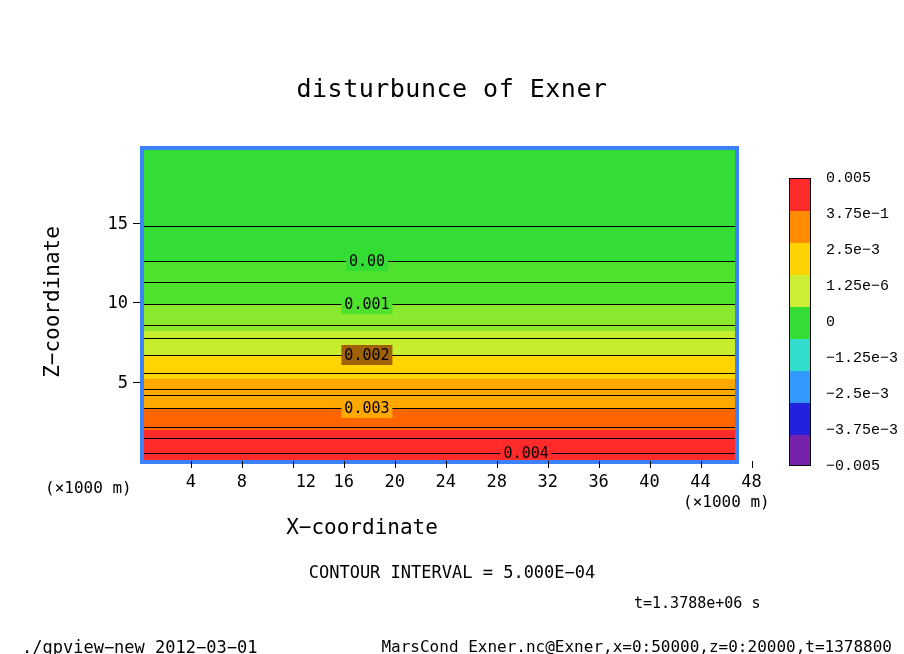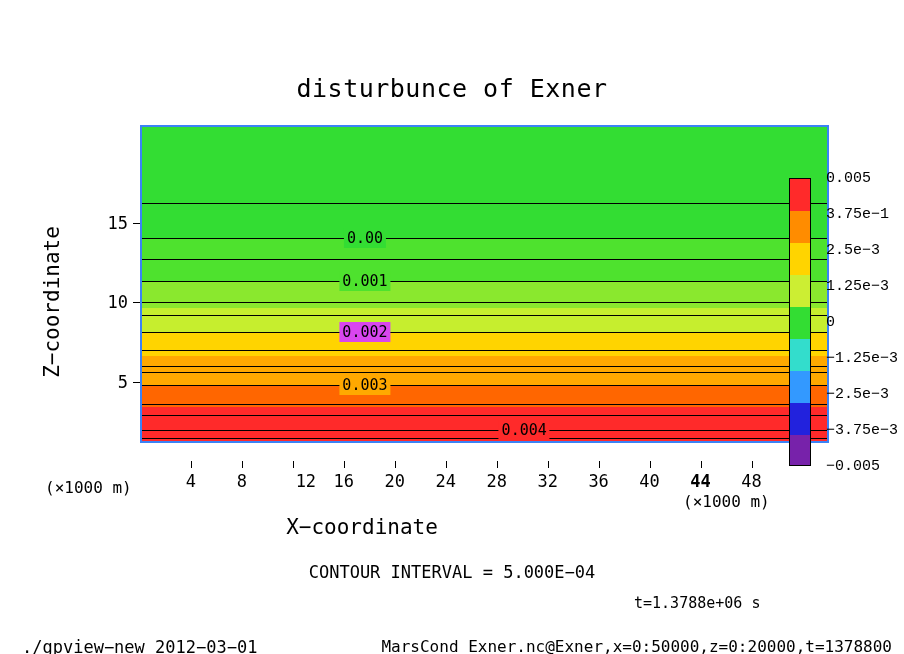"0.00" #plot-frame { border: 2px solid #3b82f6 -> 4px solid #3b82f6; top: 125px -> 146px; width: 689px -> 599px }
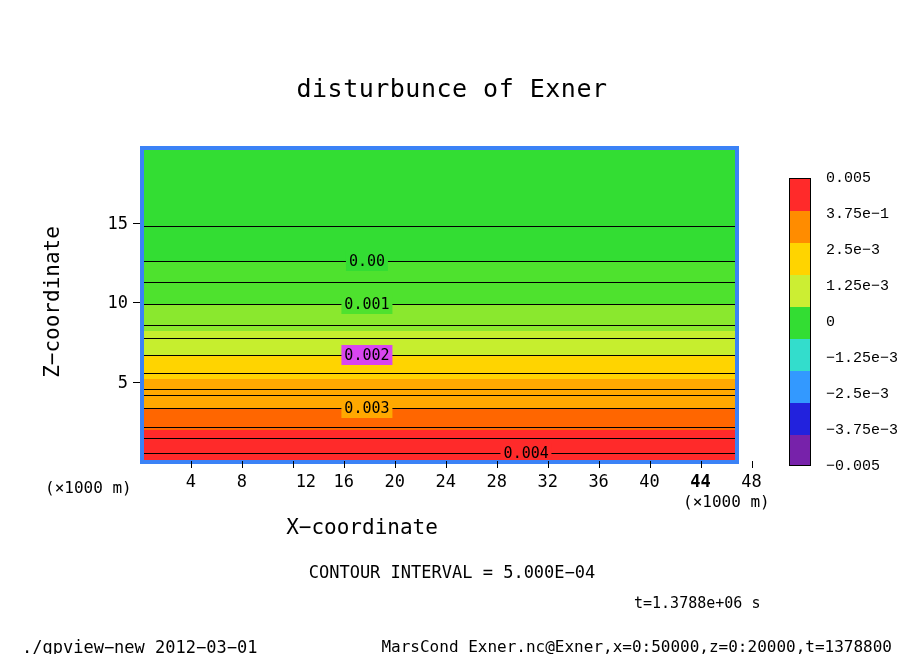"1.25e−3" div.cb-label { text: 3 -> 6 }
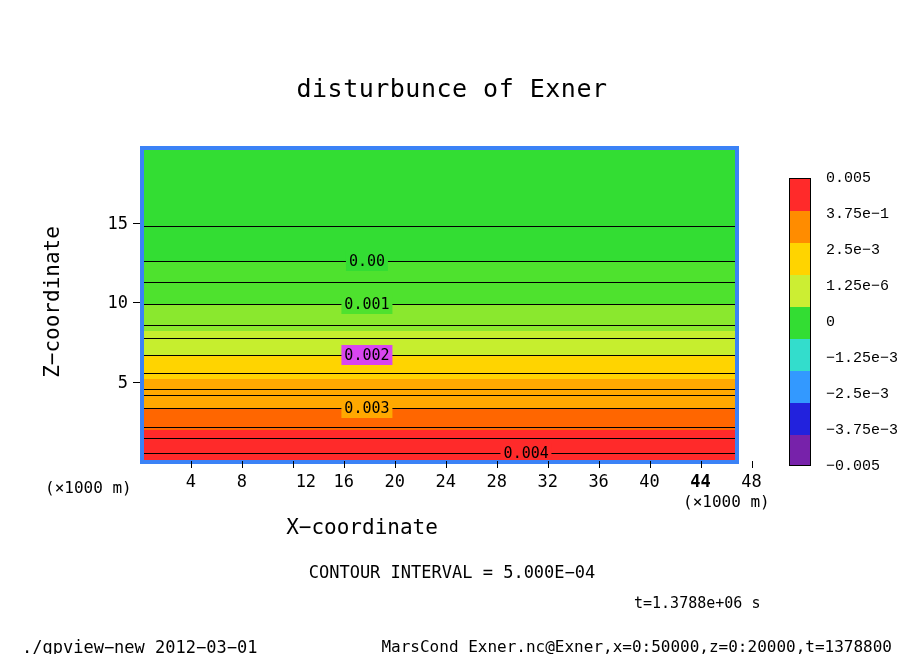"0.002" div.label-mask { background: #d946ef -> #a16207 }
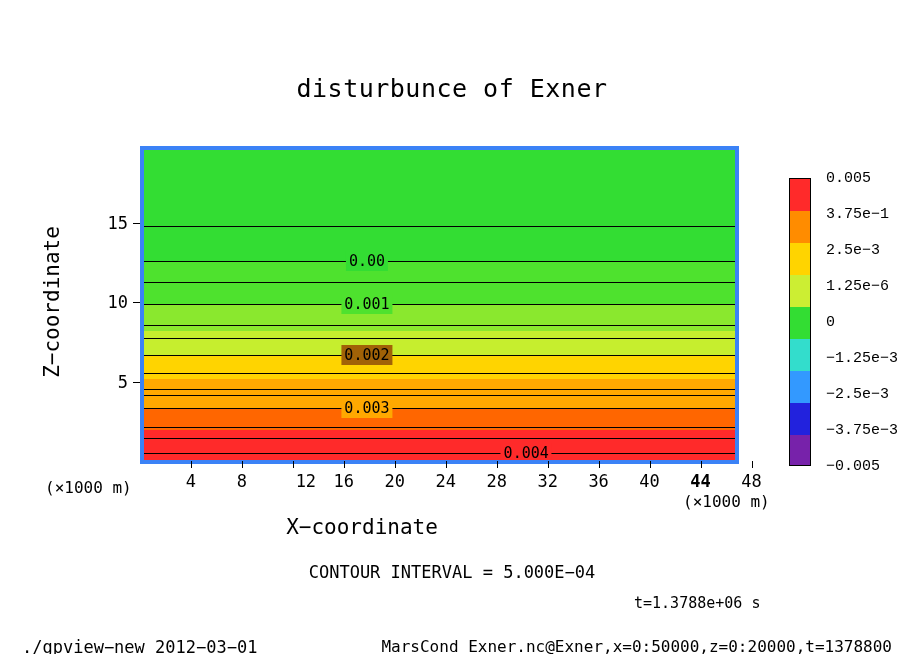"44" div.xtick-label { font-weight: bold -> none }
